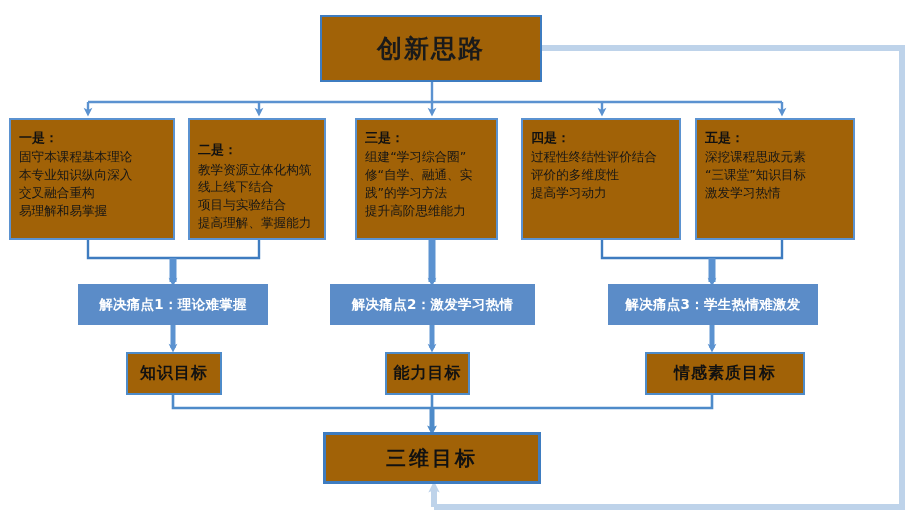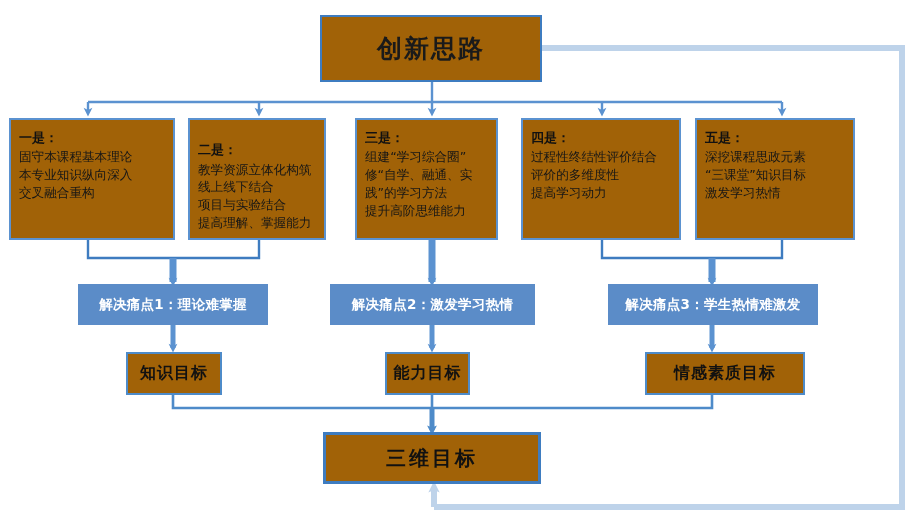"易理解和易掌握" span.line { html: none -> <span>易理解和易掌握</span> }
